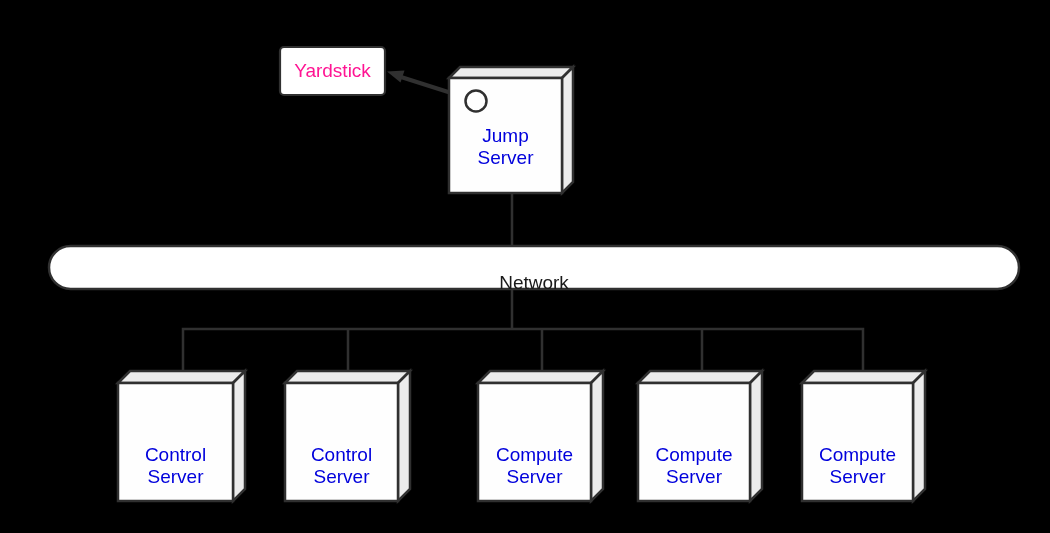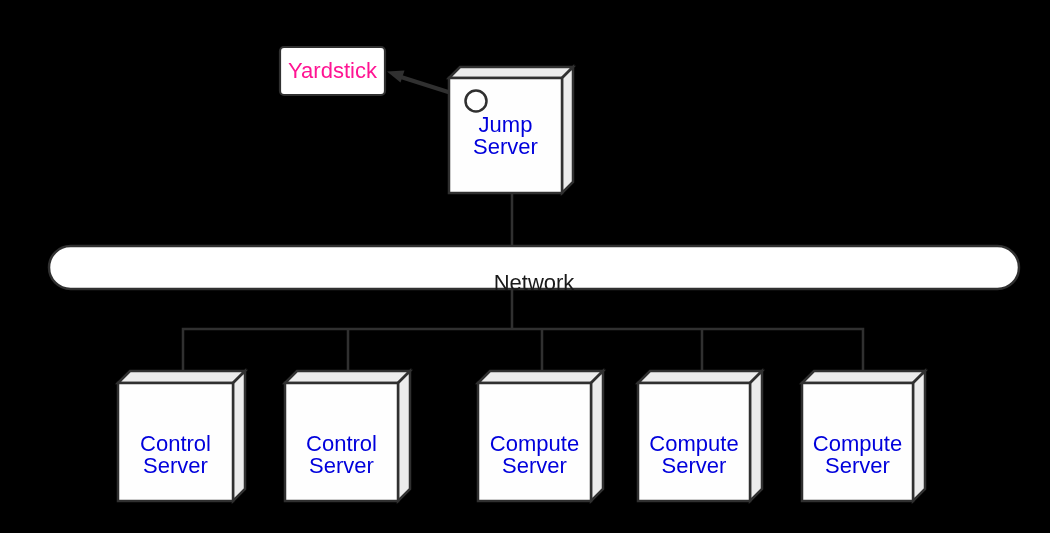"Yardstick" .label { font-size: 22px -> 19px }
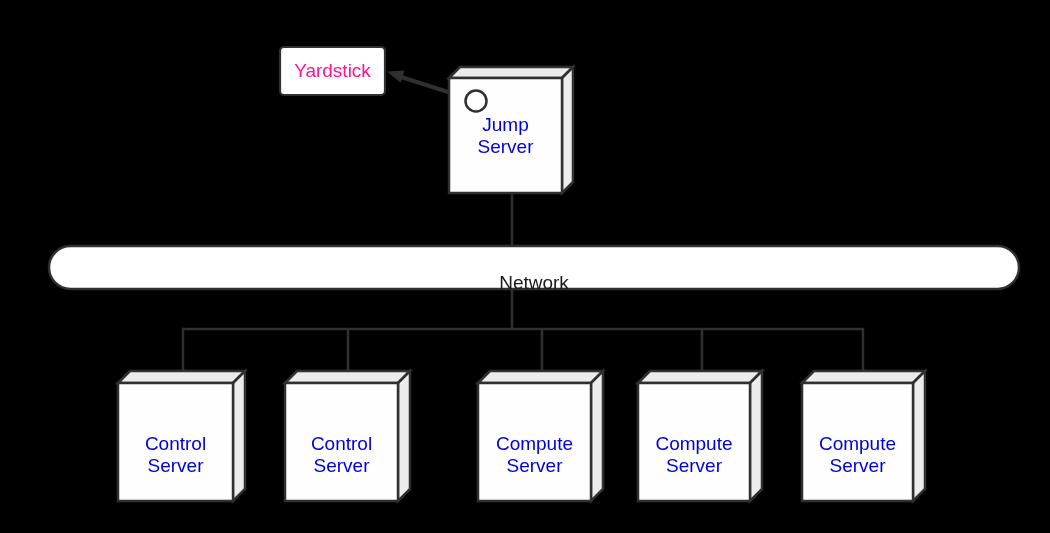"Jump" .label.blue { margin-top: none -> 11px }
